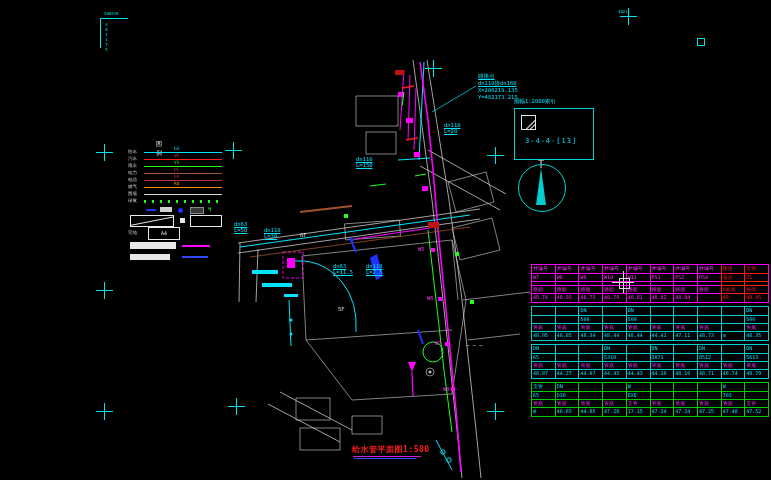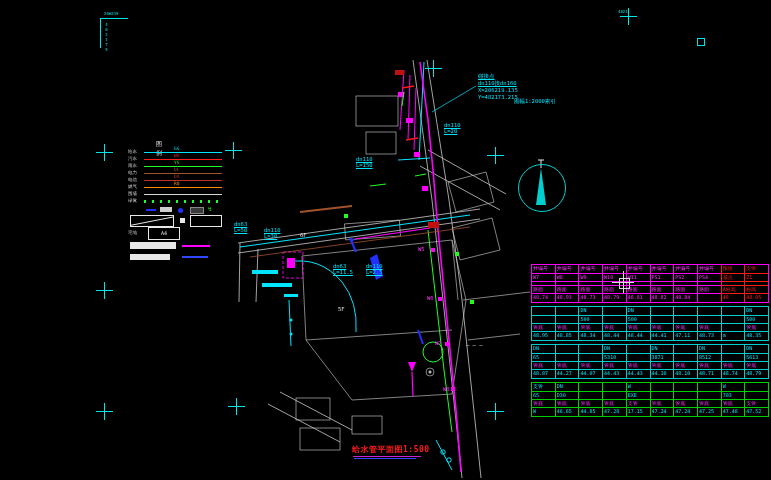"3-4-4-[13]" div { html: none -> <div> <div></div> <div>3-4-4-[13]</div> </div> }
